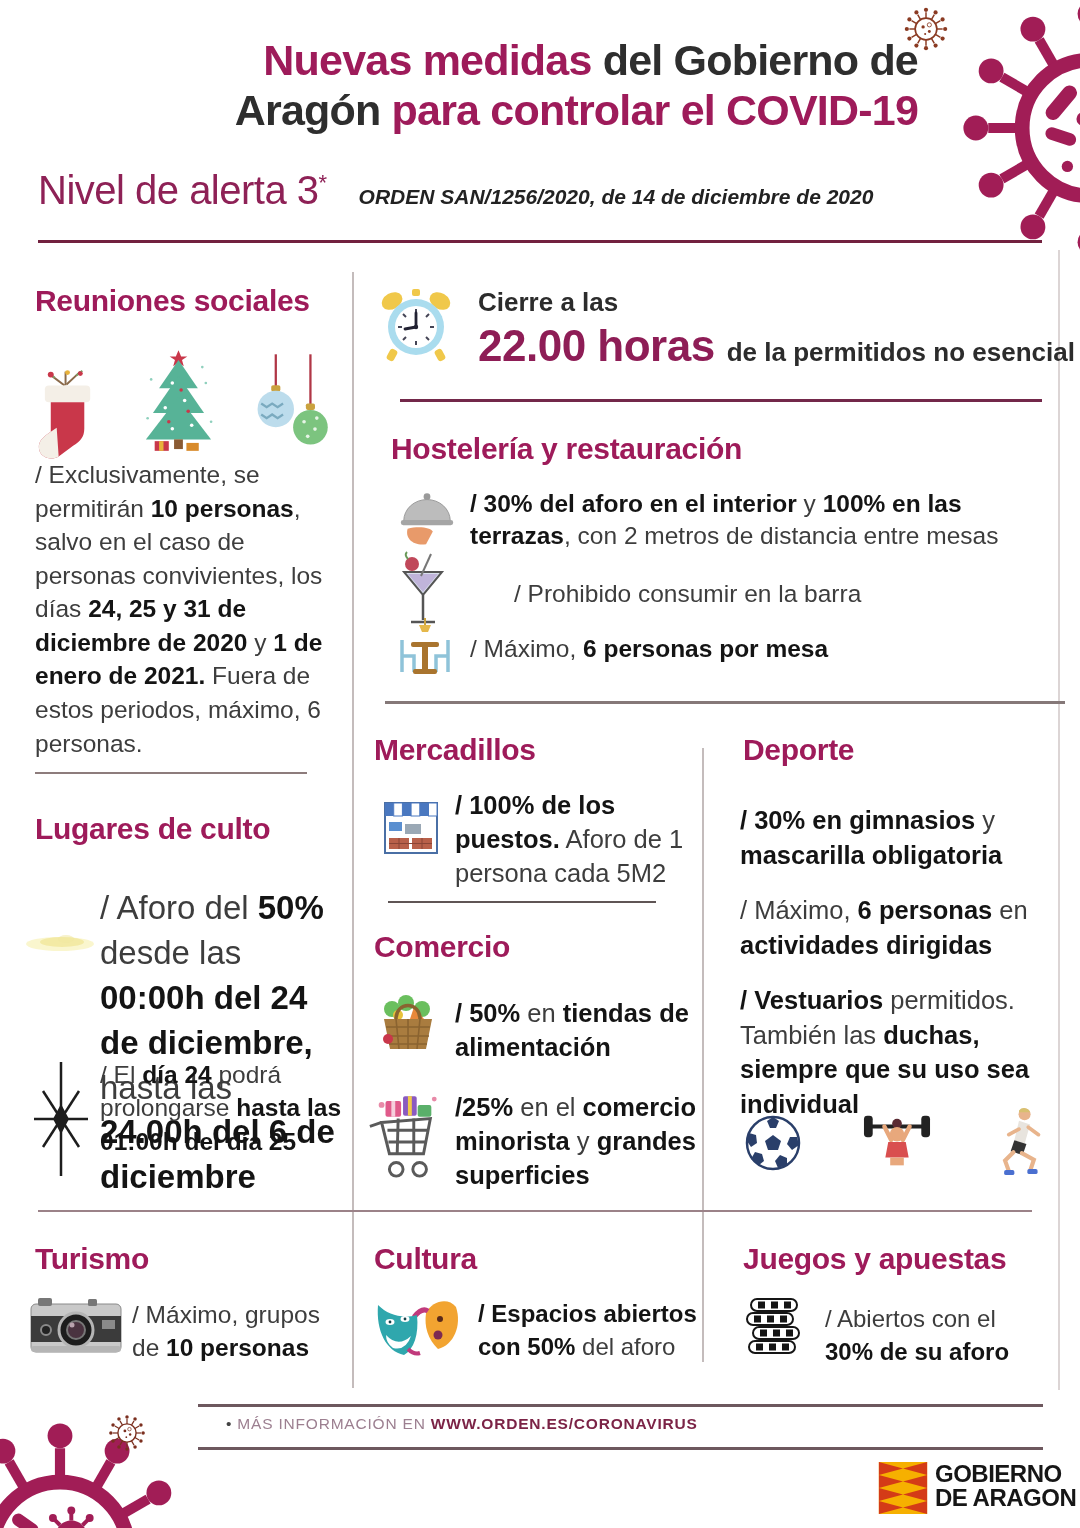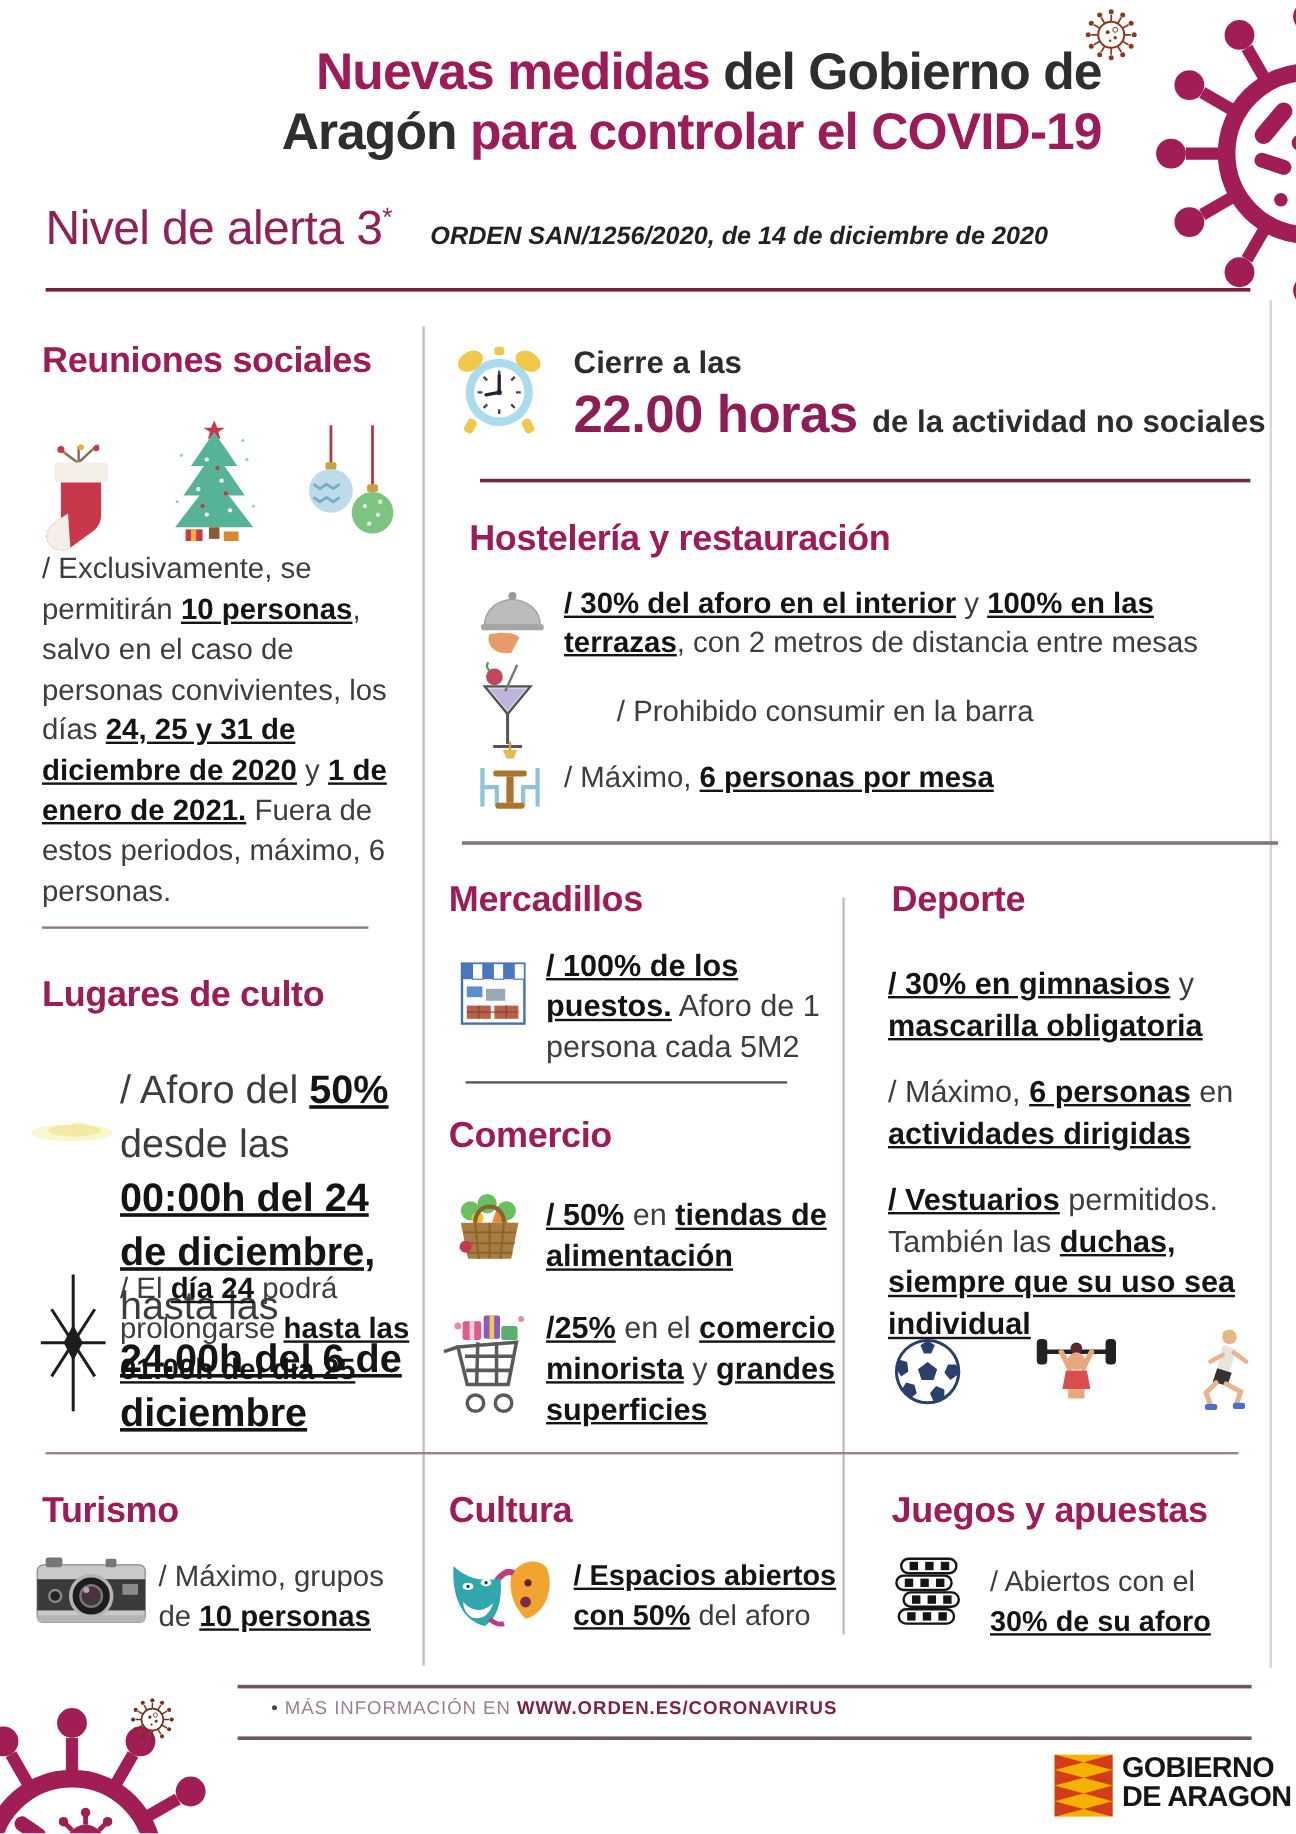"de la actividad no sociales" span.cierre-rest { text: actividad no sociales -> permitidos no esencial }
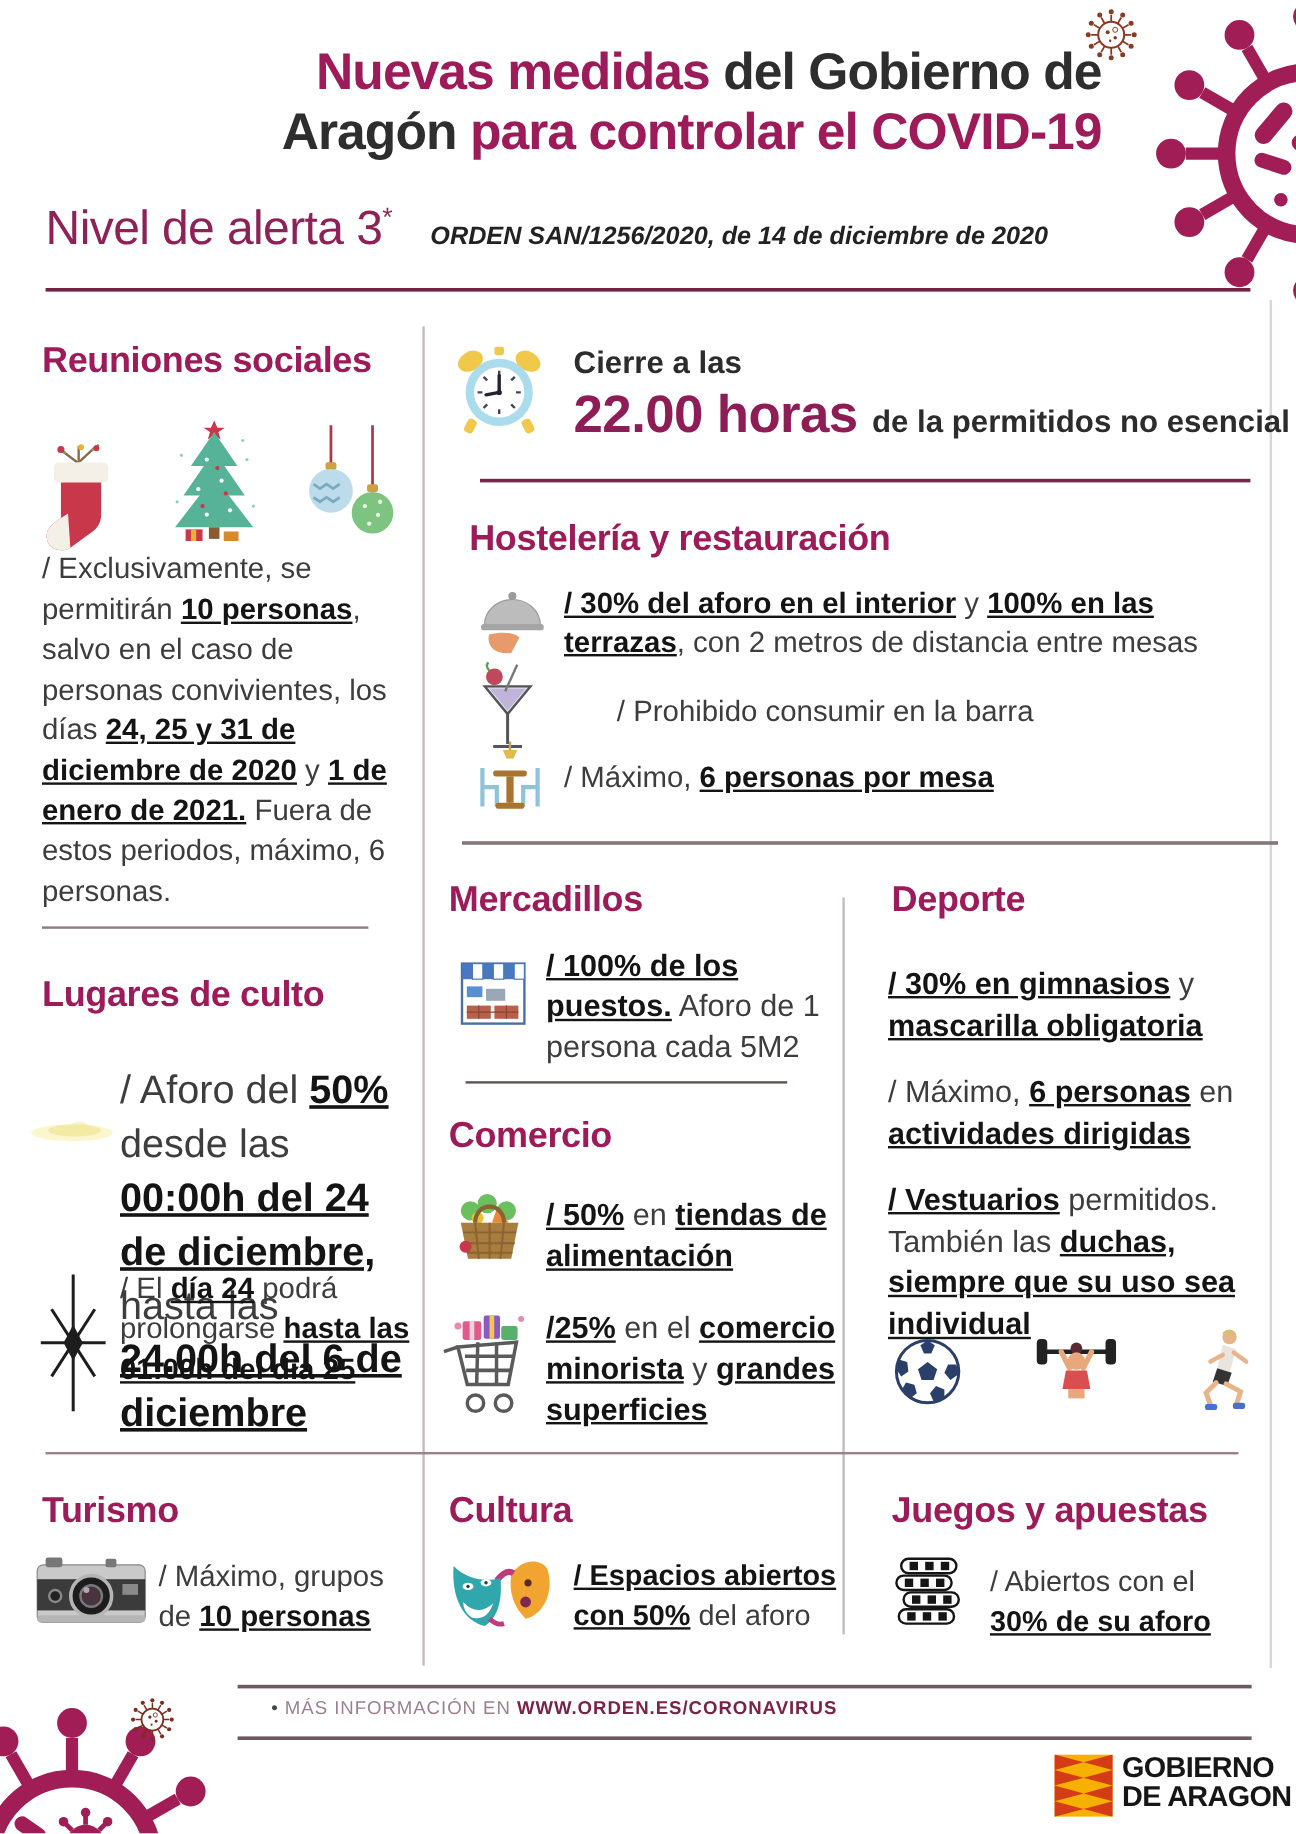"10 personas" .b { text-decoration: underline -> none }
